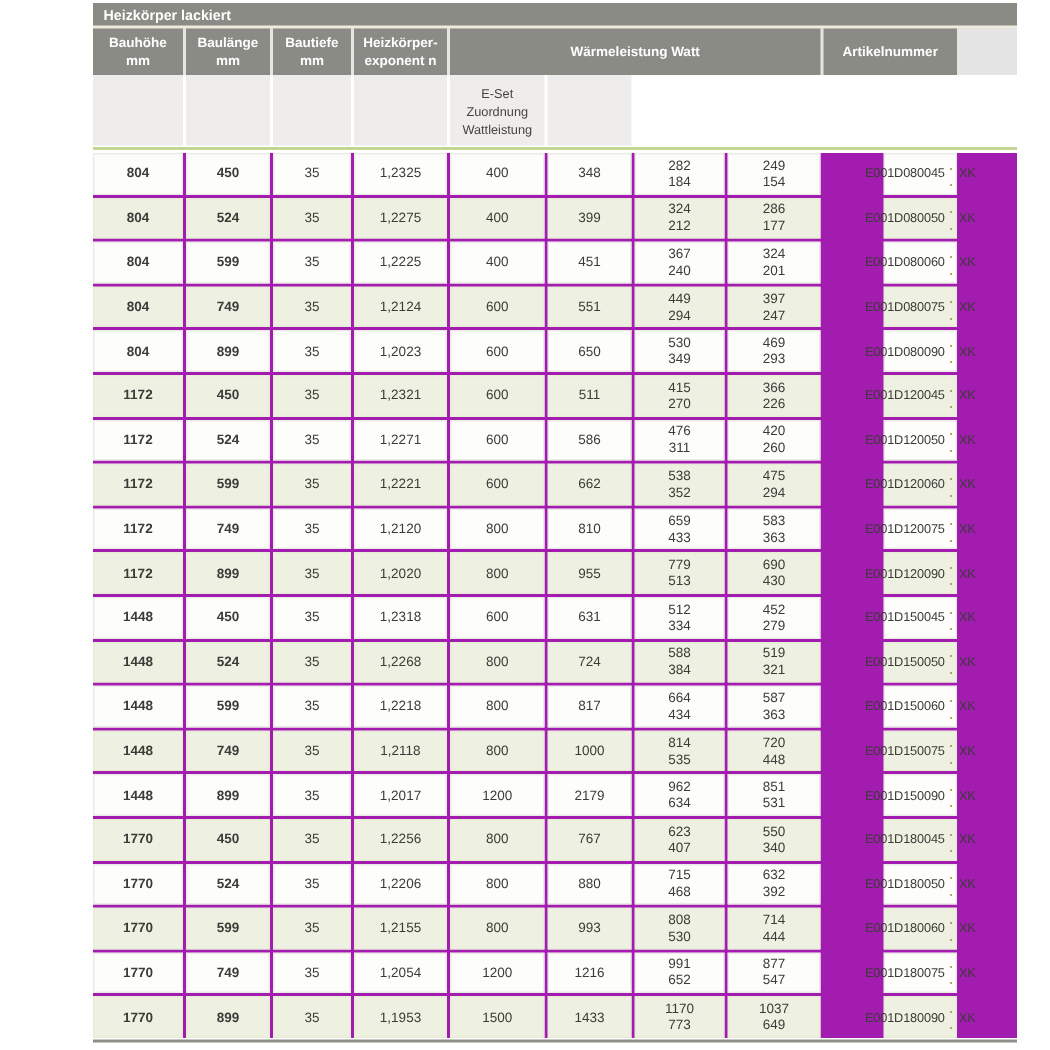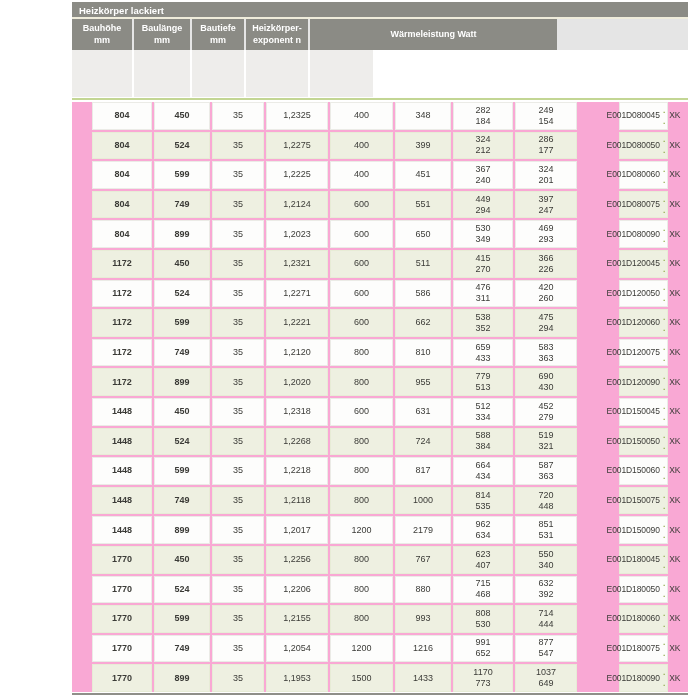"Heizkörper lackiert" .table-wrap { left: 72px -> 62px }
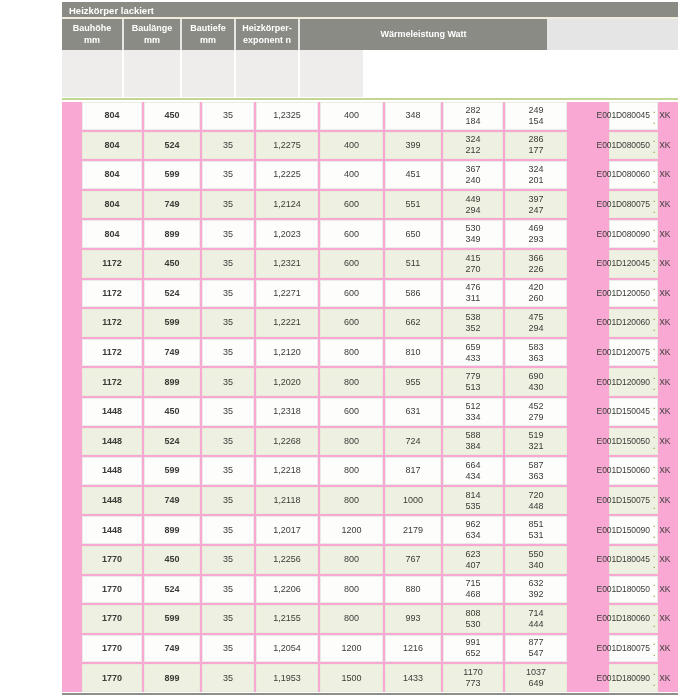"Artikelnummer" div.hcell { html: none -> <div>Artikelnummer</div> }
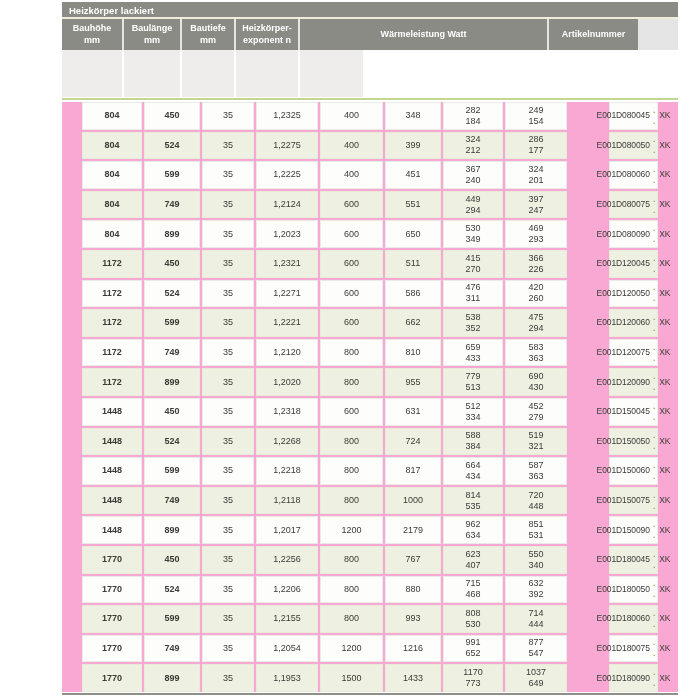"E-Set" div.shcell { html: none -> <div>E-Set Zuordnung Wattleistung</div> }
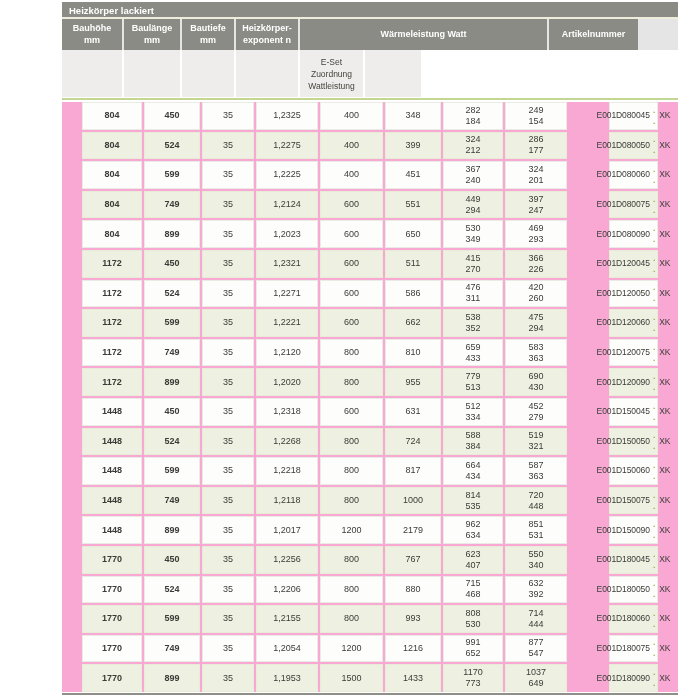"804" .body-grid { background: #f9a8d4 -> #a21caf; padding-left: 20px -> none }
